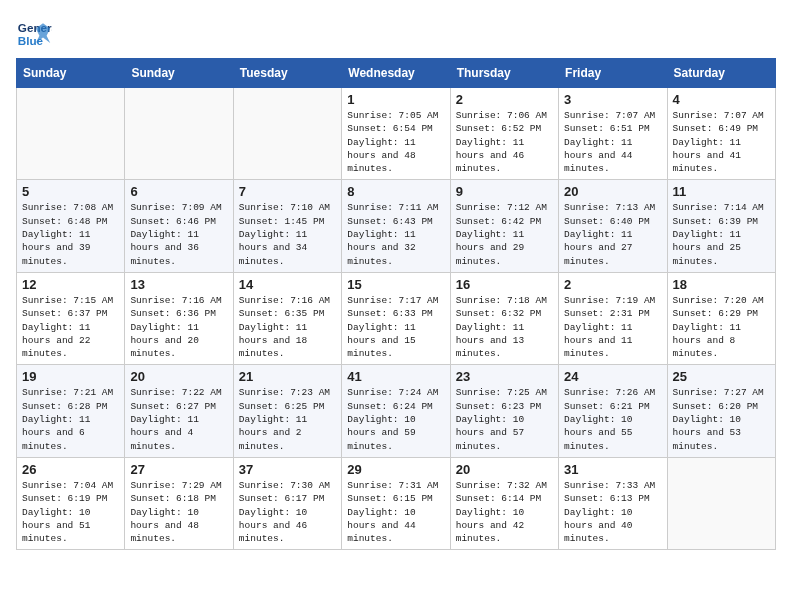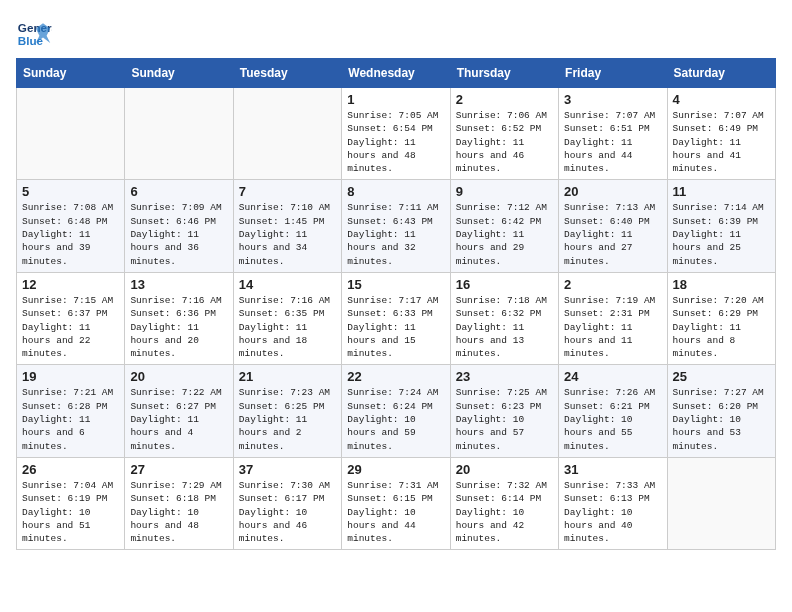"22" span.day-number { text: 22 -> 41 }
